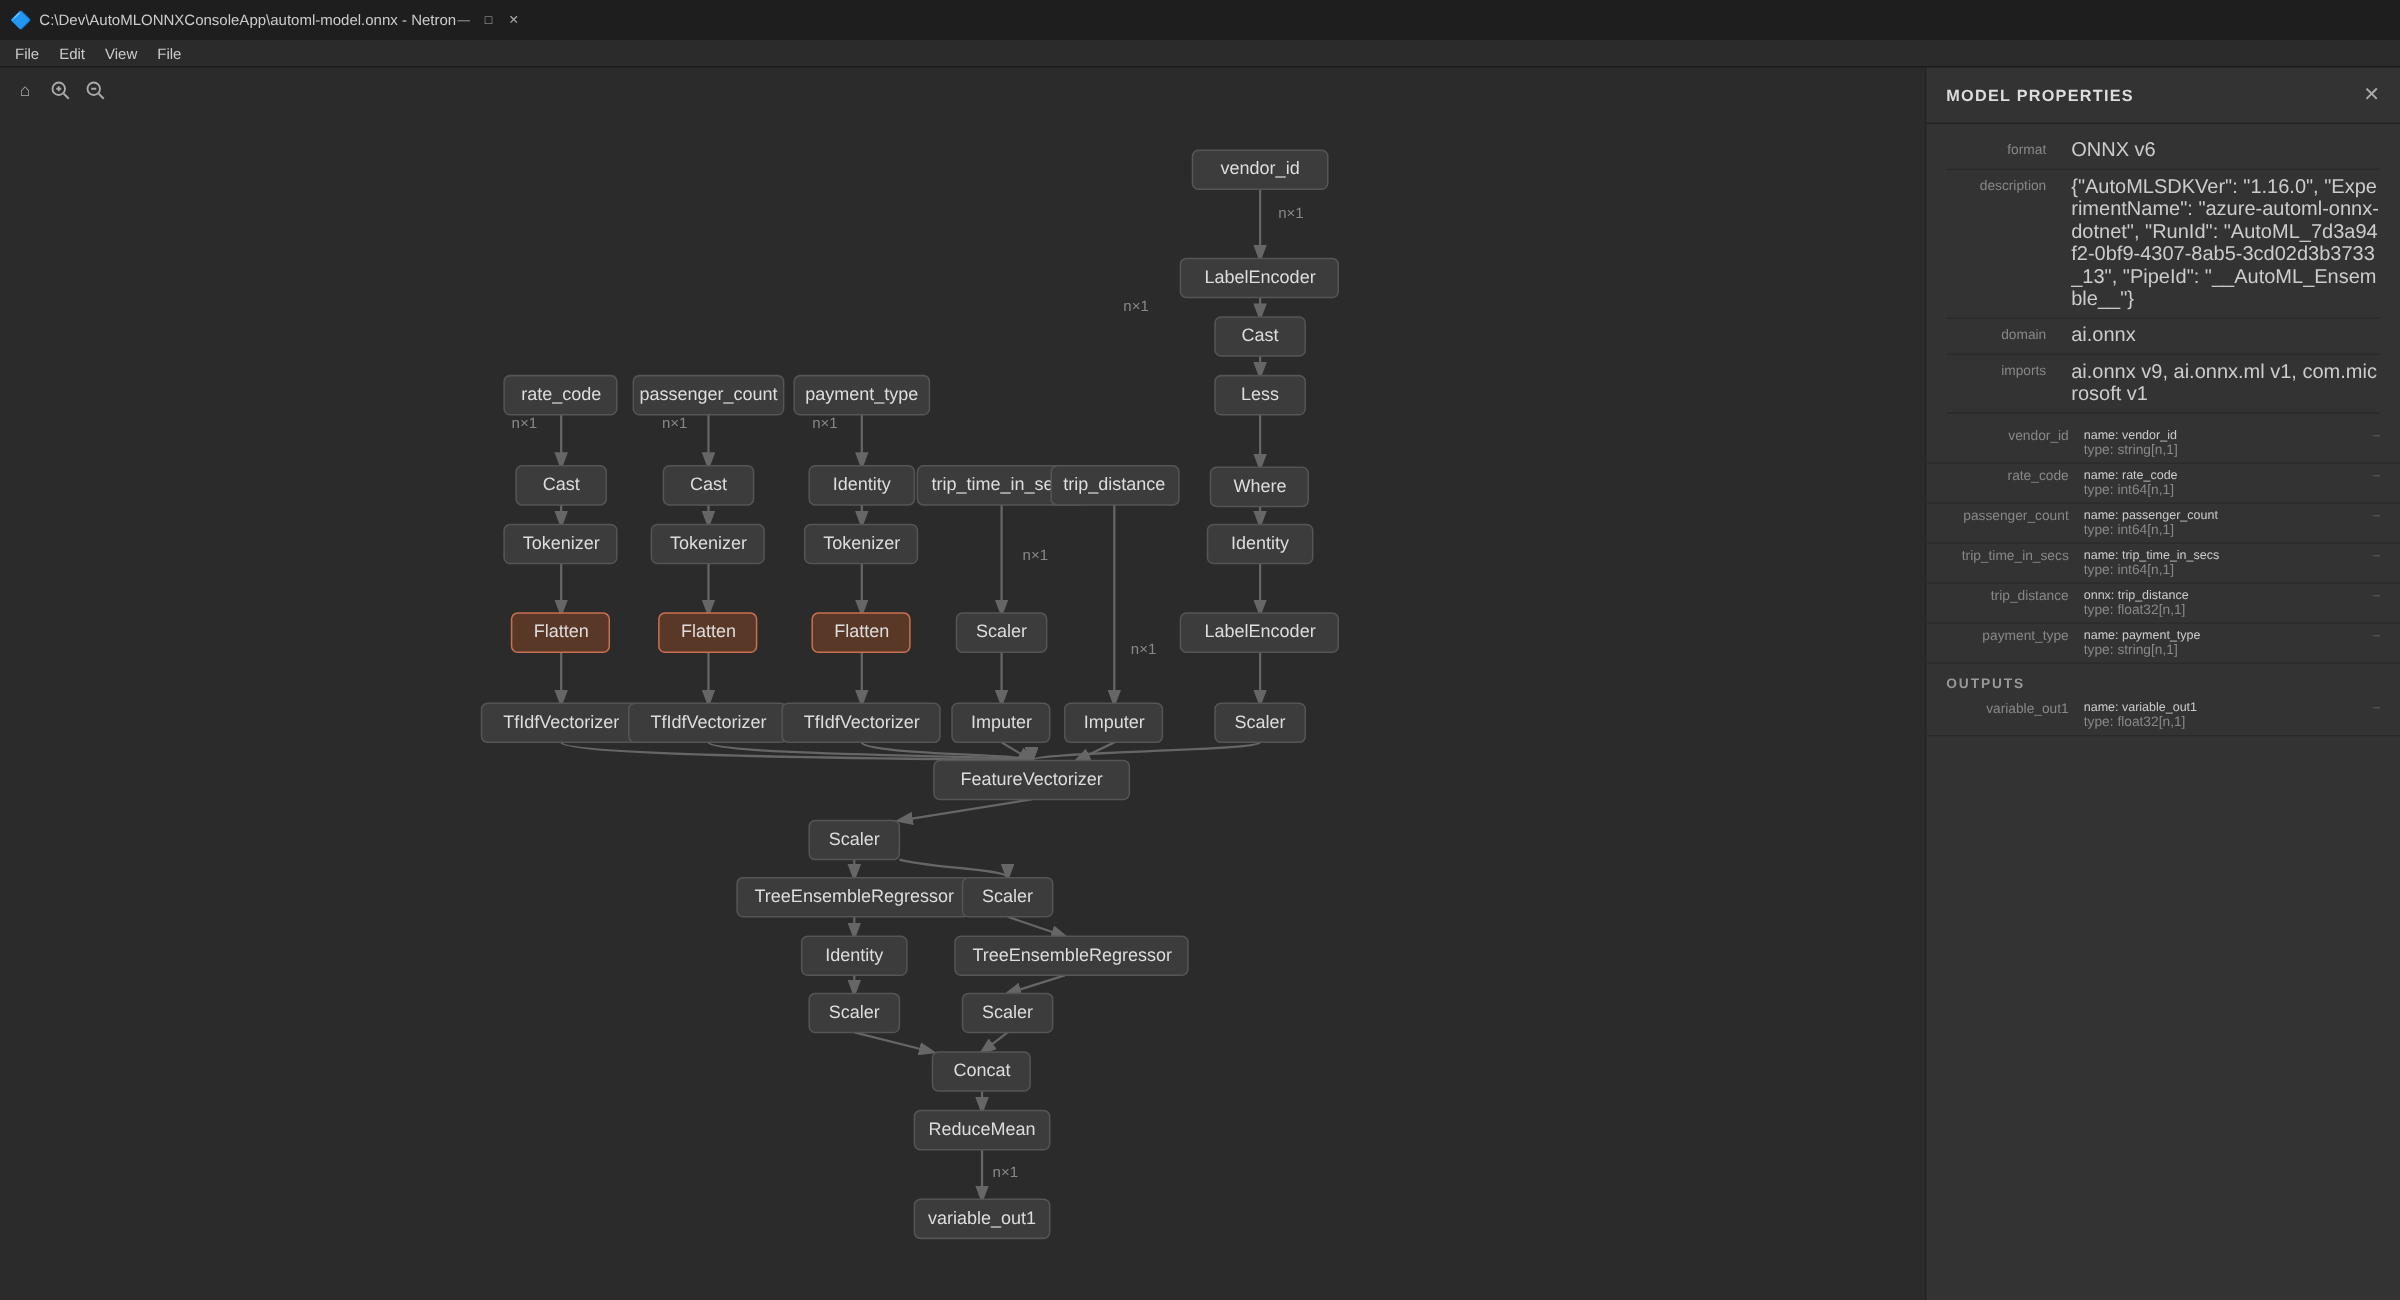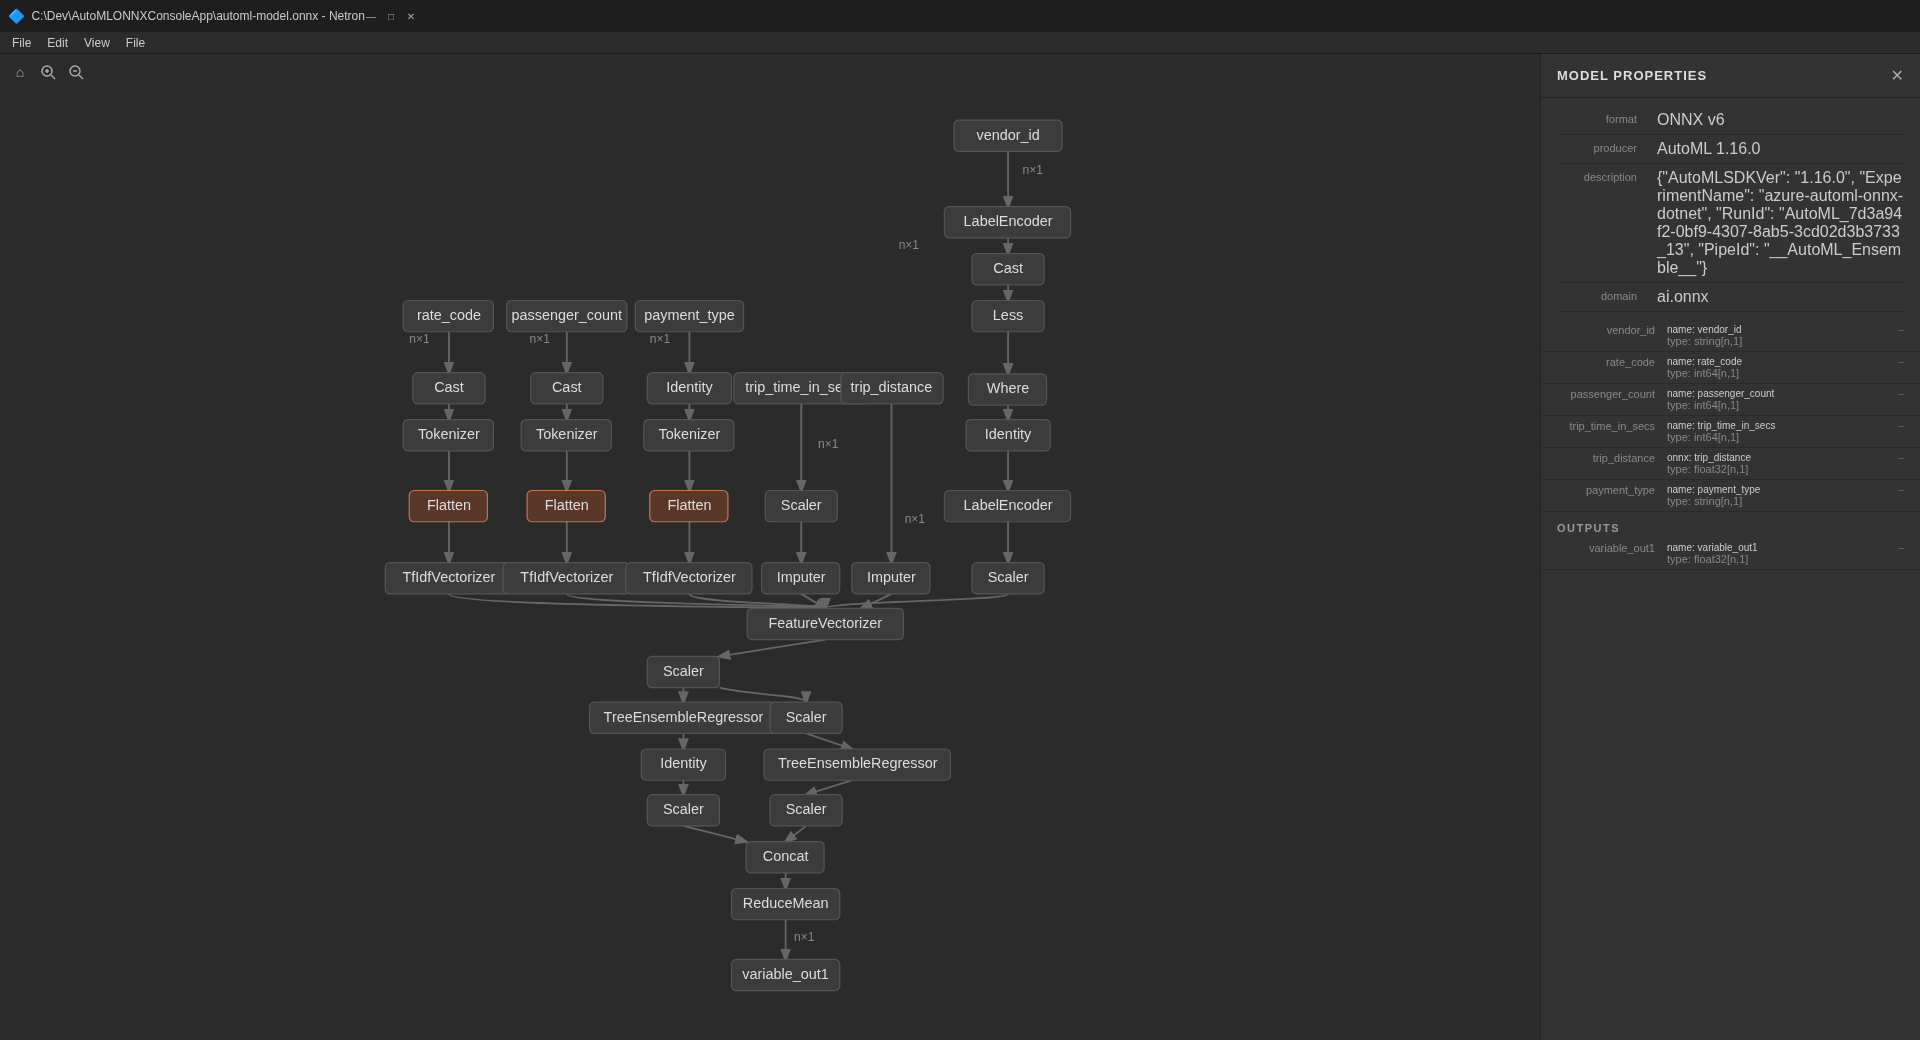"producer" div.prop-row { html: <div> <span>producer</span> <span>AutoML 1.16.0</span> </div> -> none }
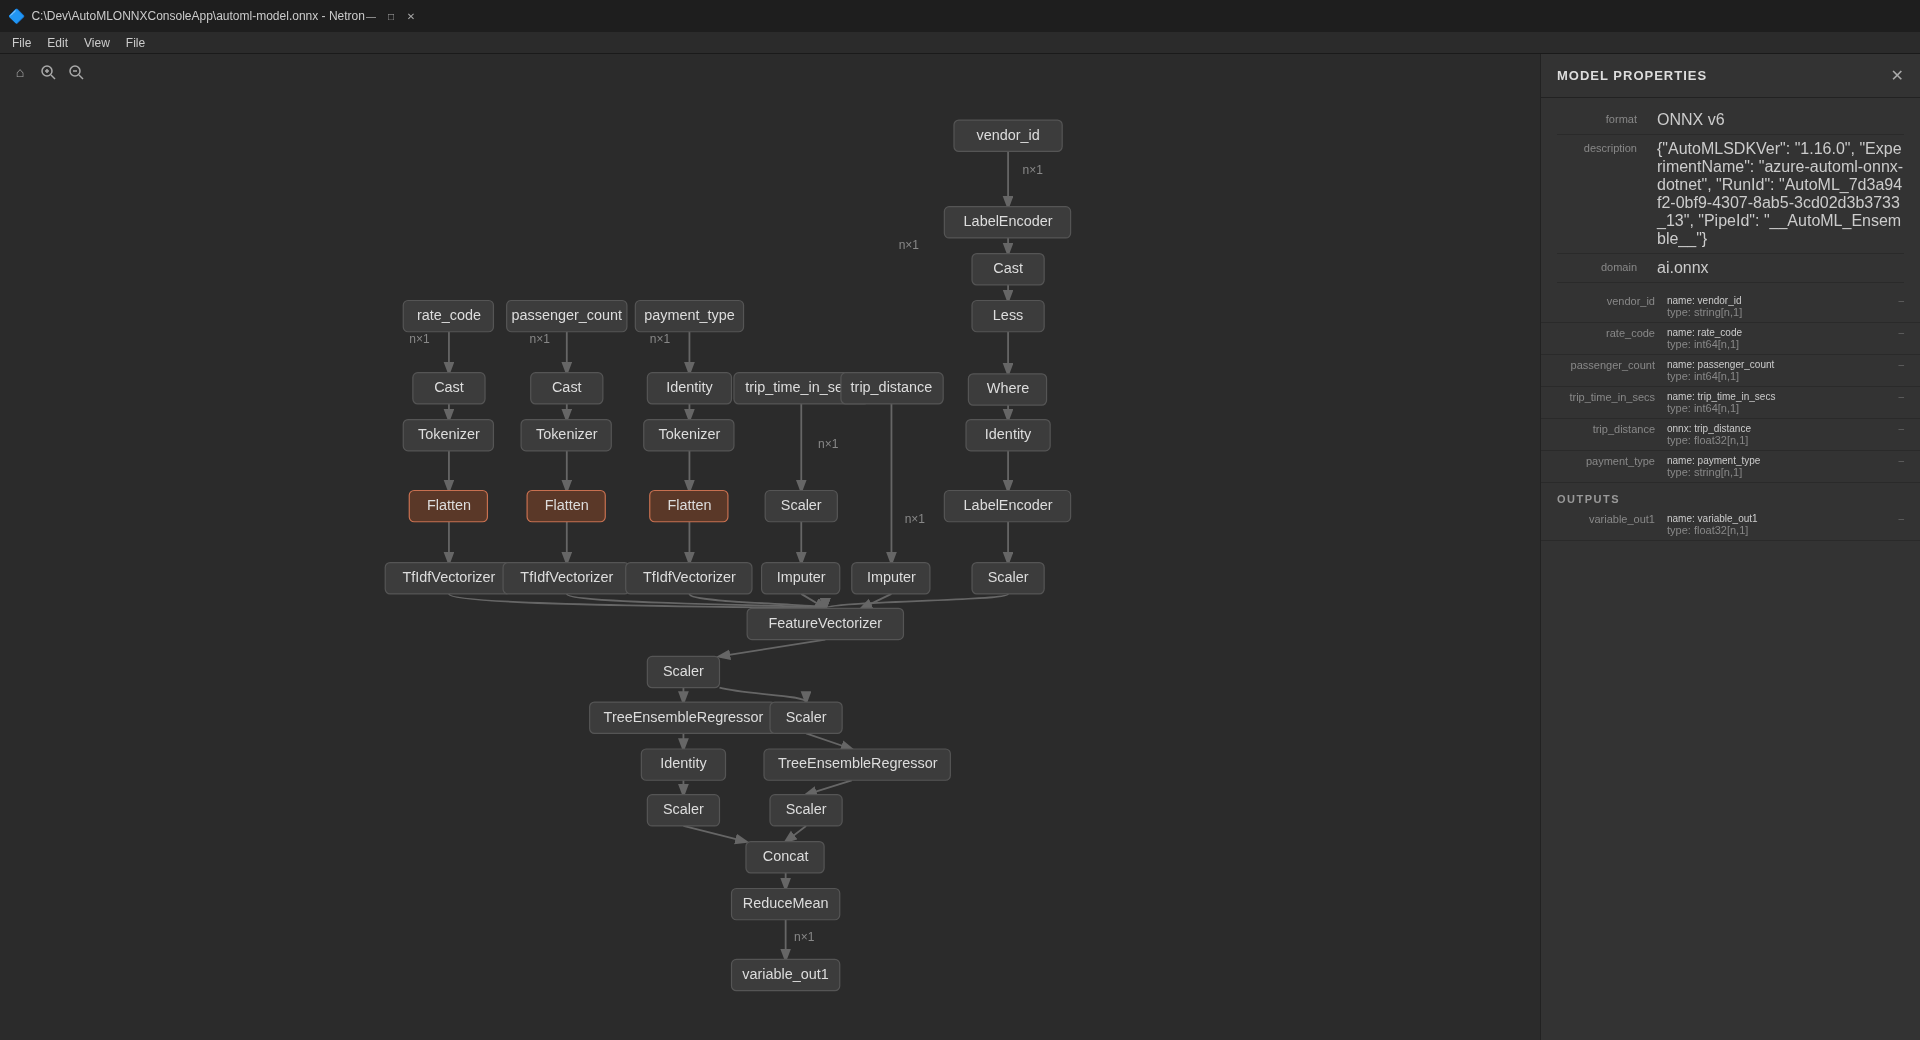"imports" div.prop-row { html: none -> <div> <span>imports</span> <span>ai.onnx v9, ai.onnx.ml v1, com.microsoft v1</span> </div> }
